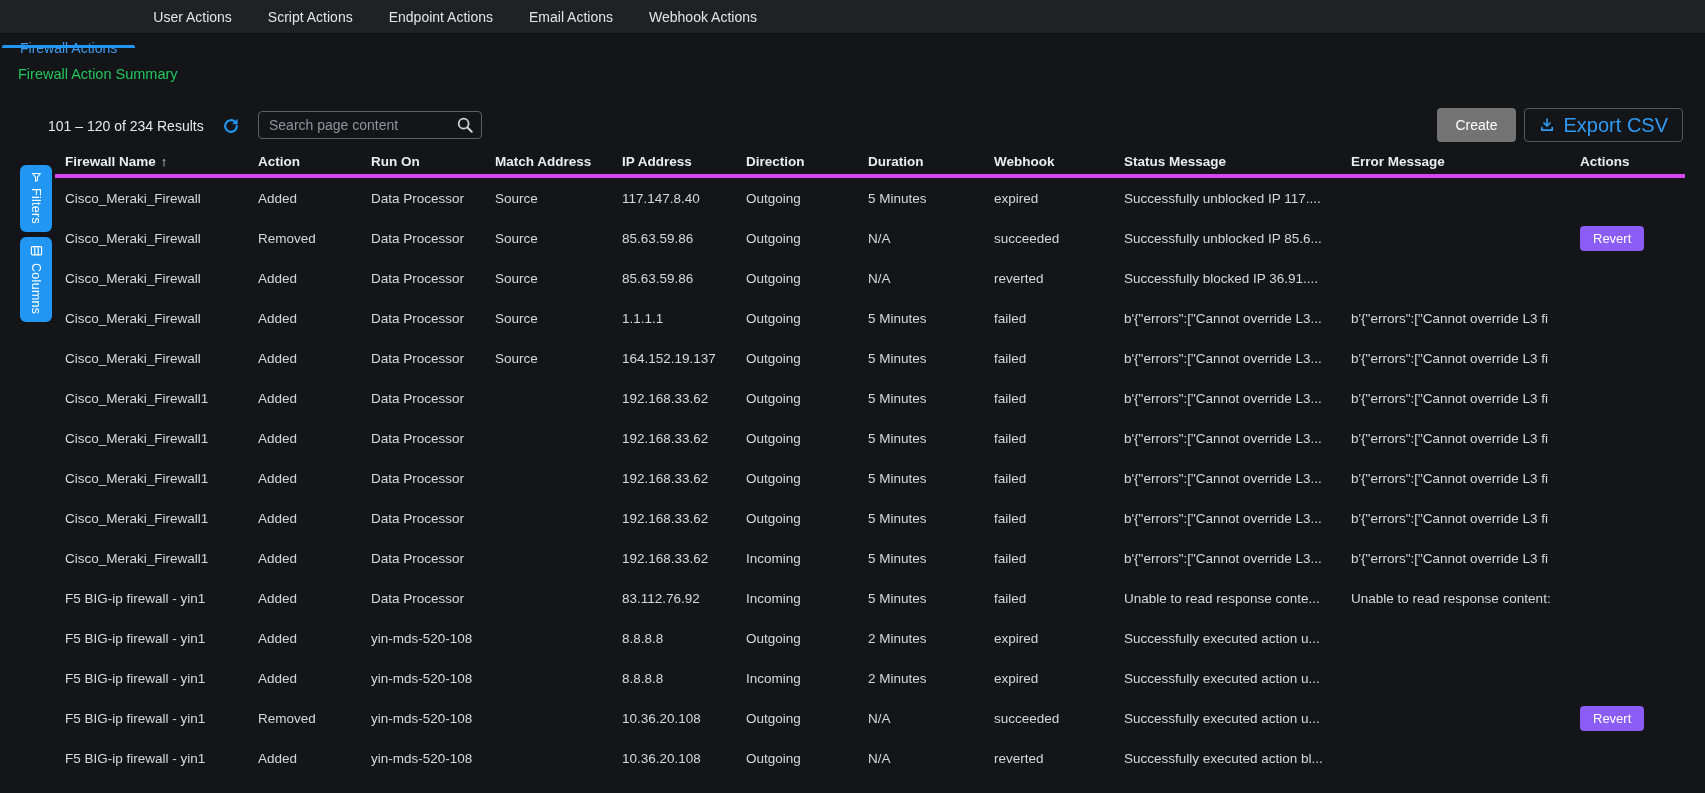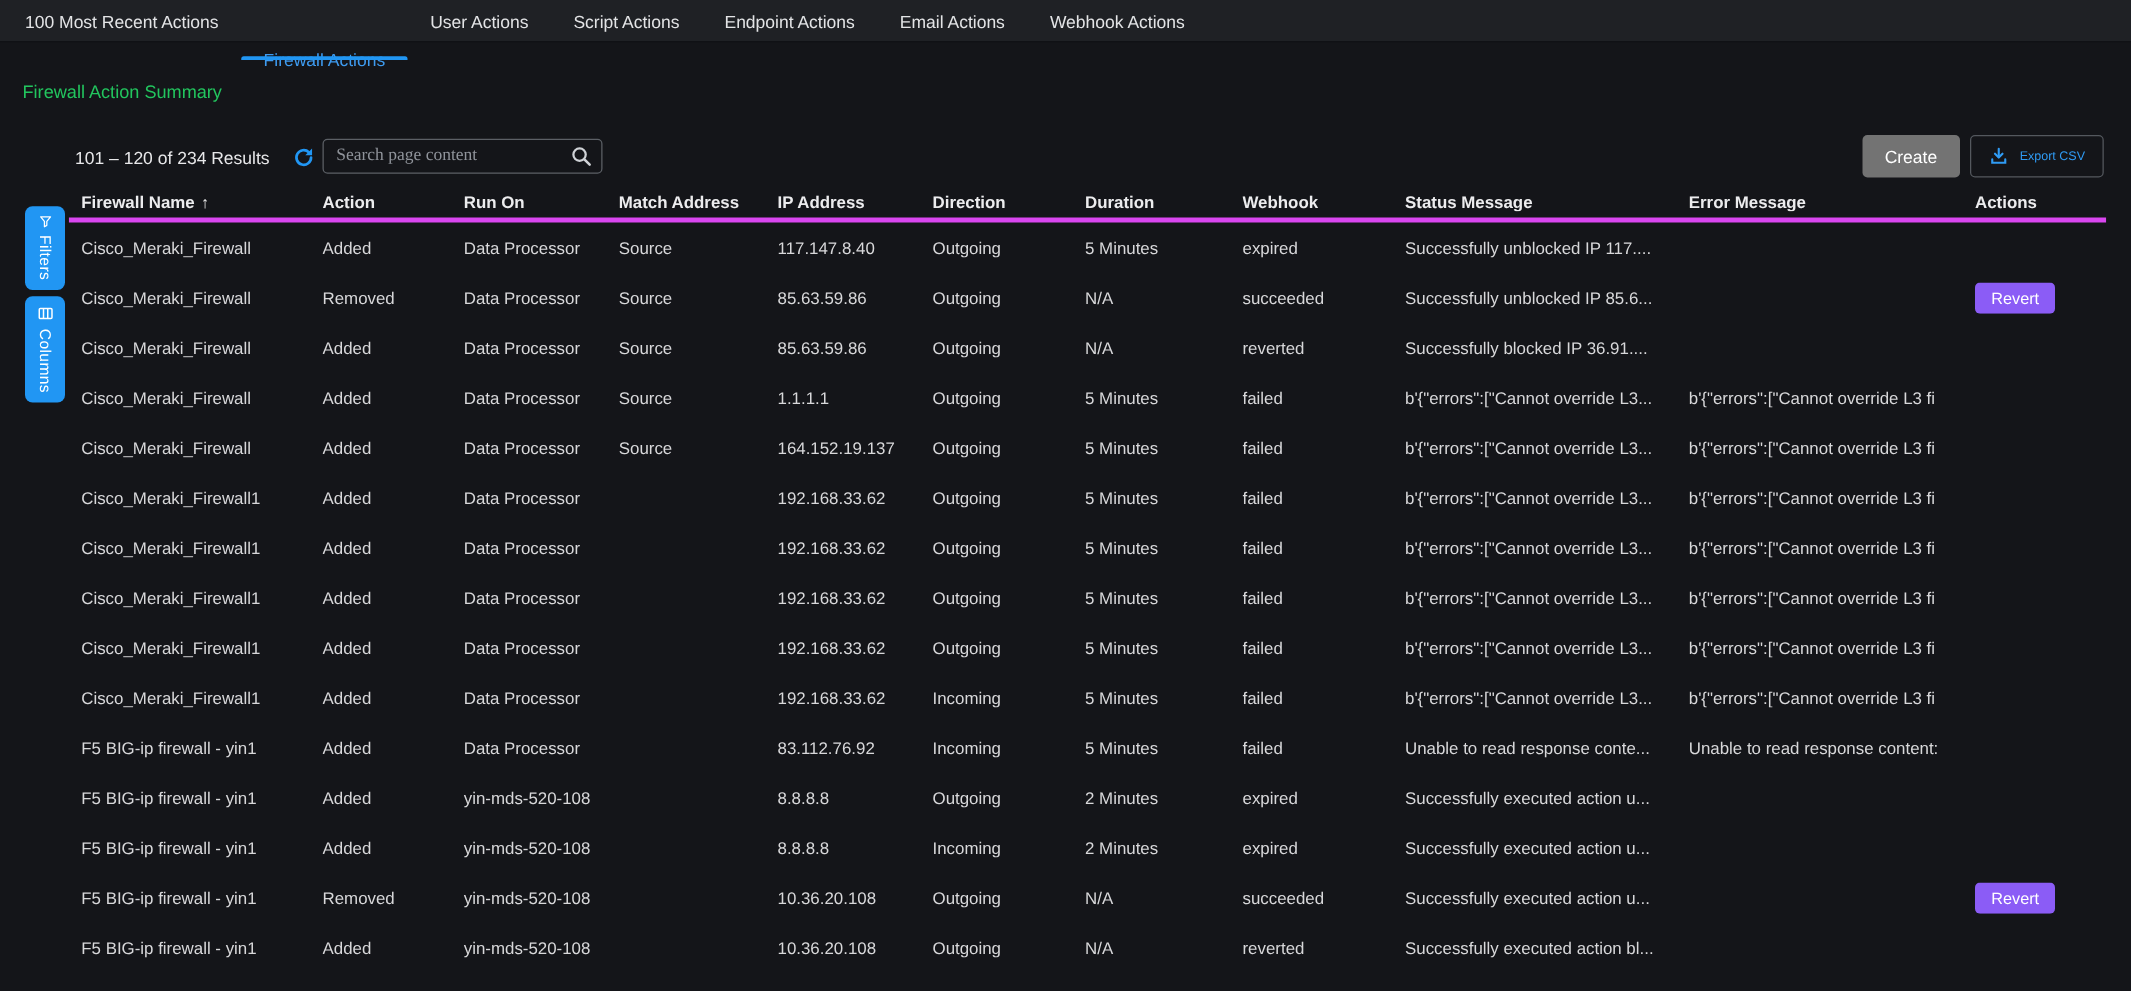"100 Most Recent Actions" div.tab { html: <div>100 Most Recent Actions</div> -> none }
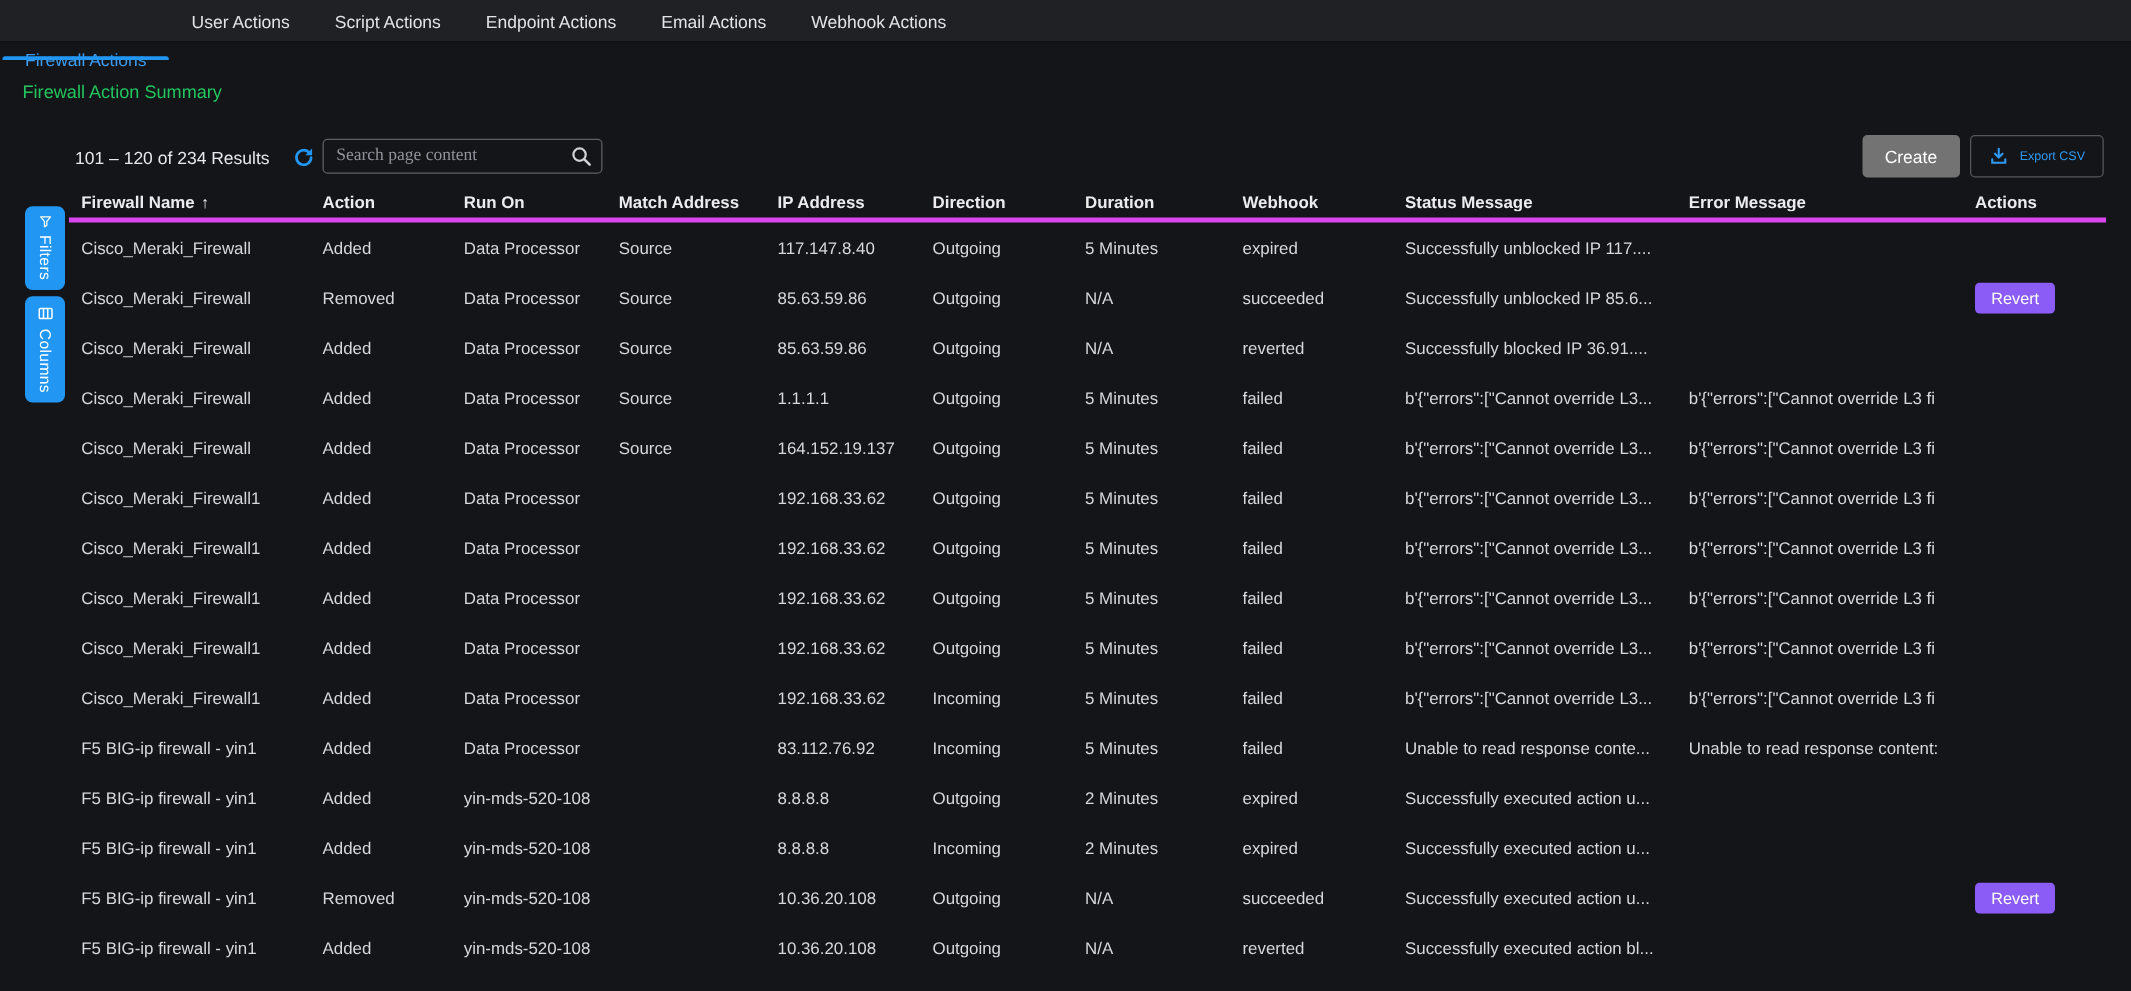"101 – 120 of 234" .results-row { left: 60px -> 48px }
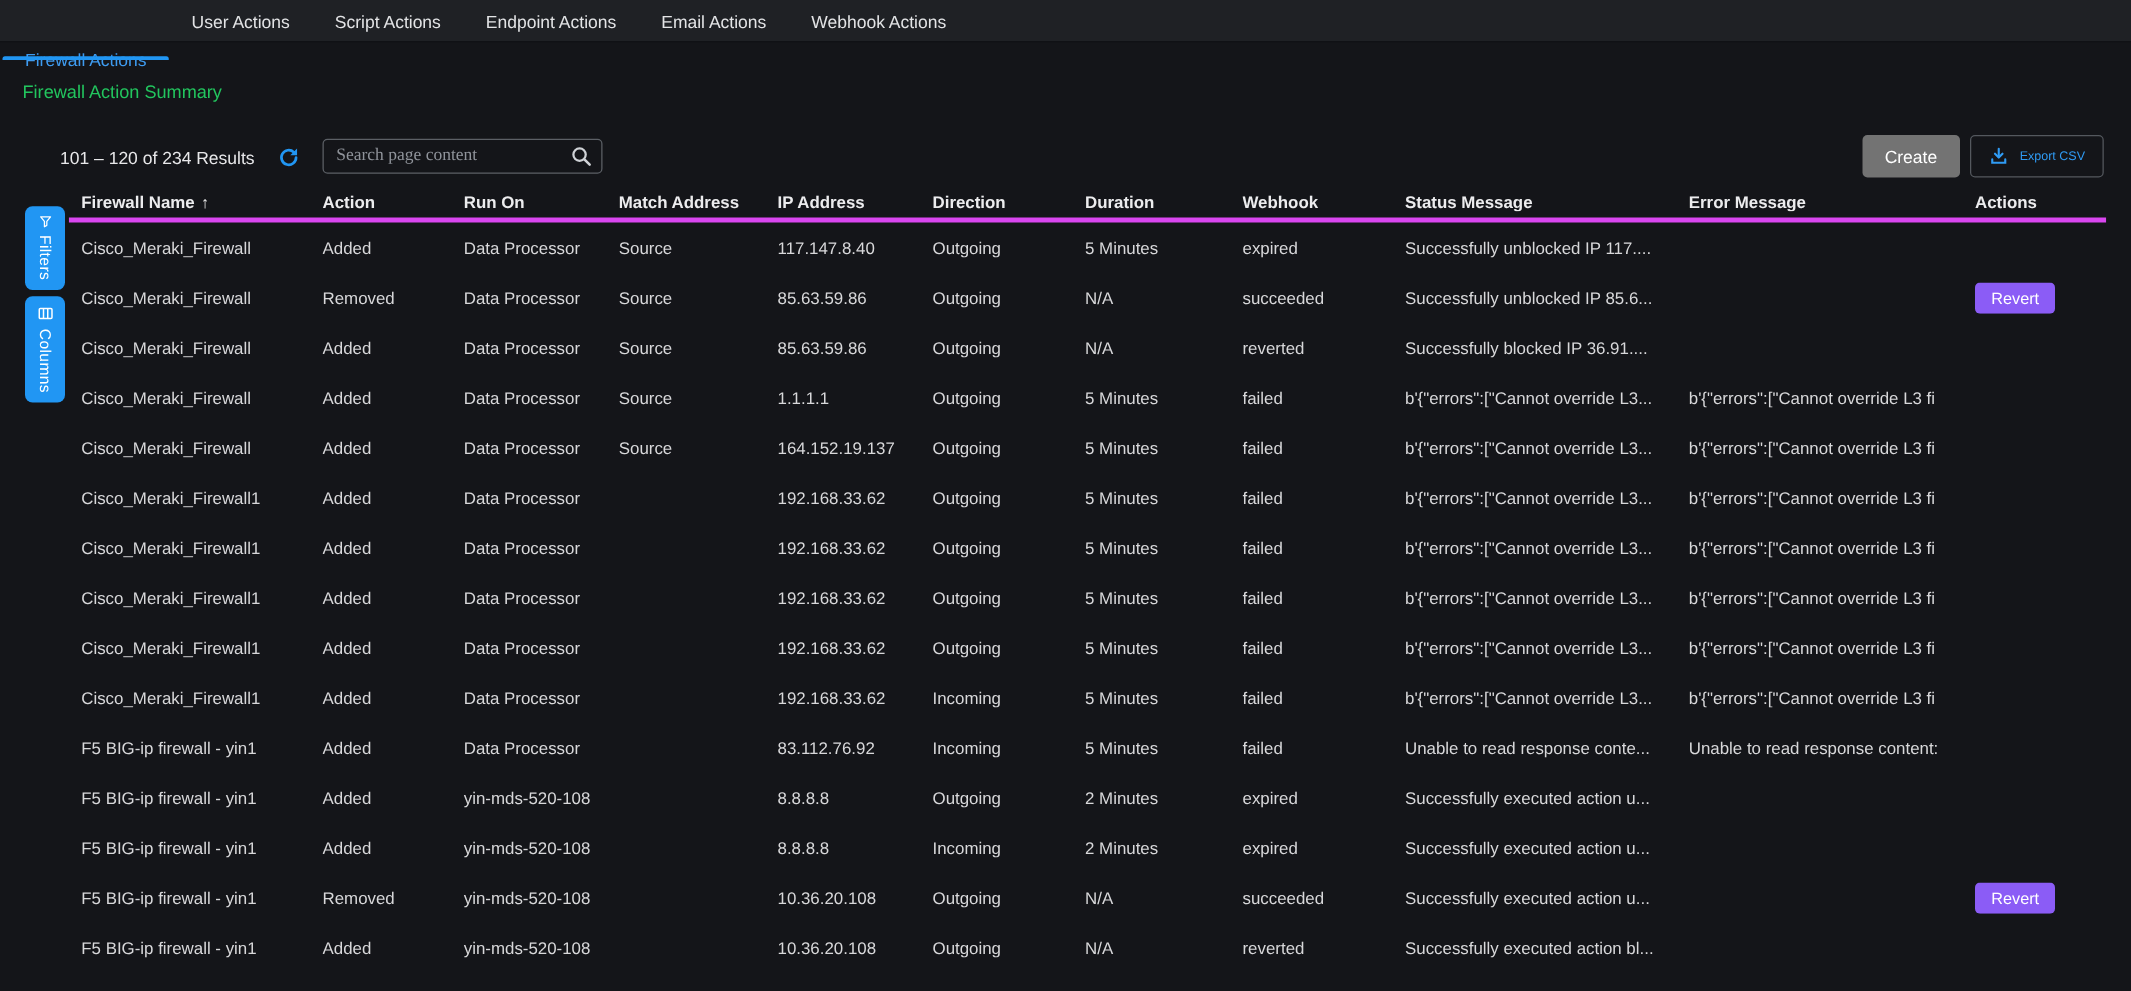"Search page content" .search-input { font-family: Liberation Serif, serif -> Liberation Sans, sans-serif }
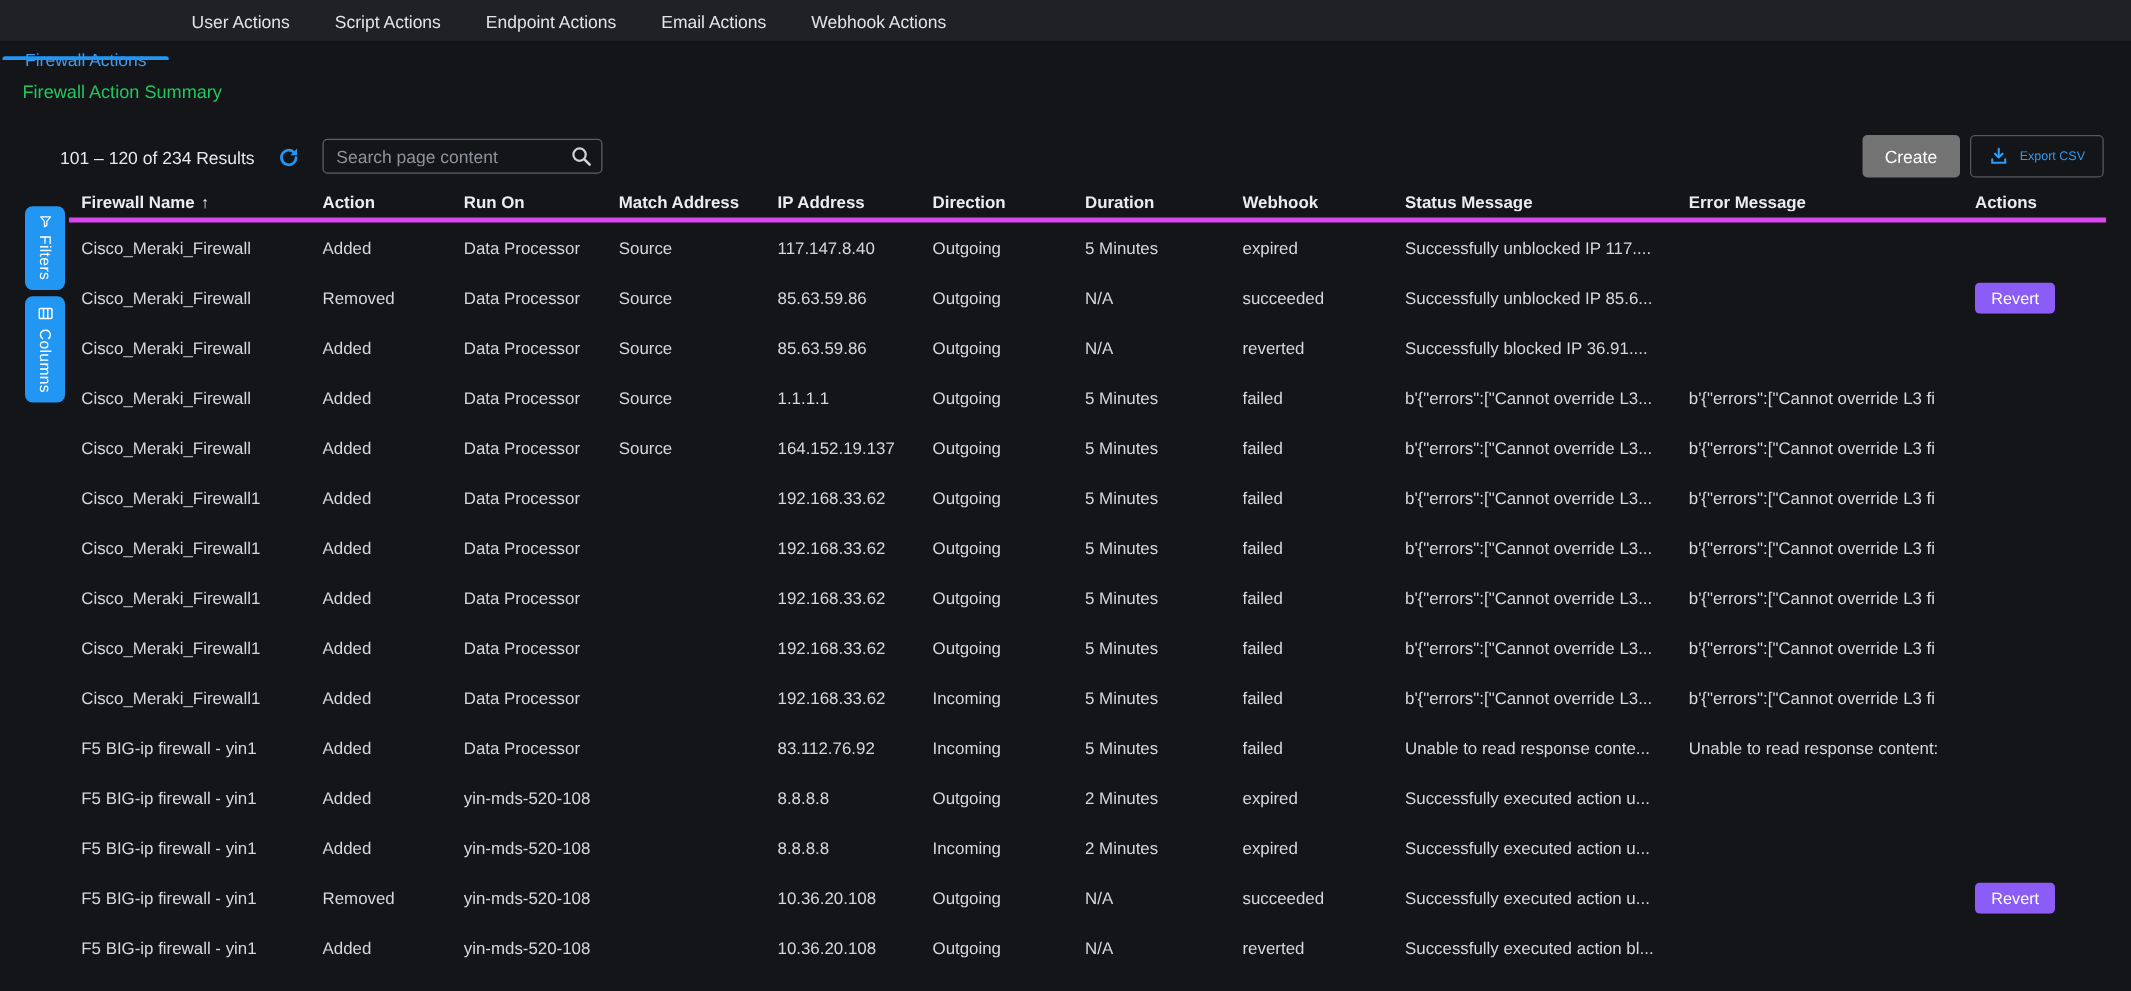"Export CSV" .btn-export { font-size: 10px -> 20px }
